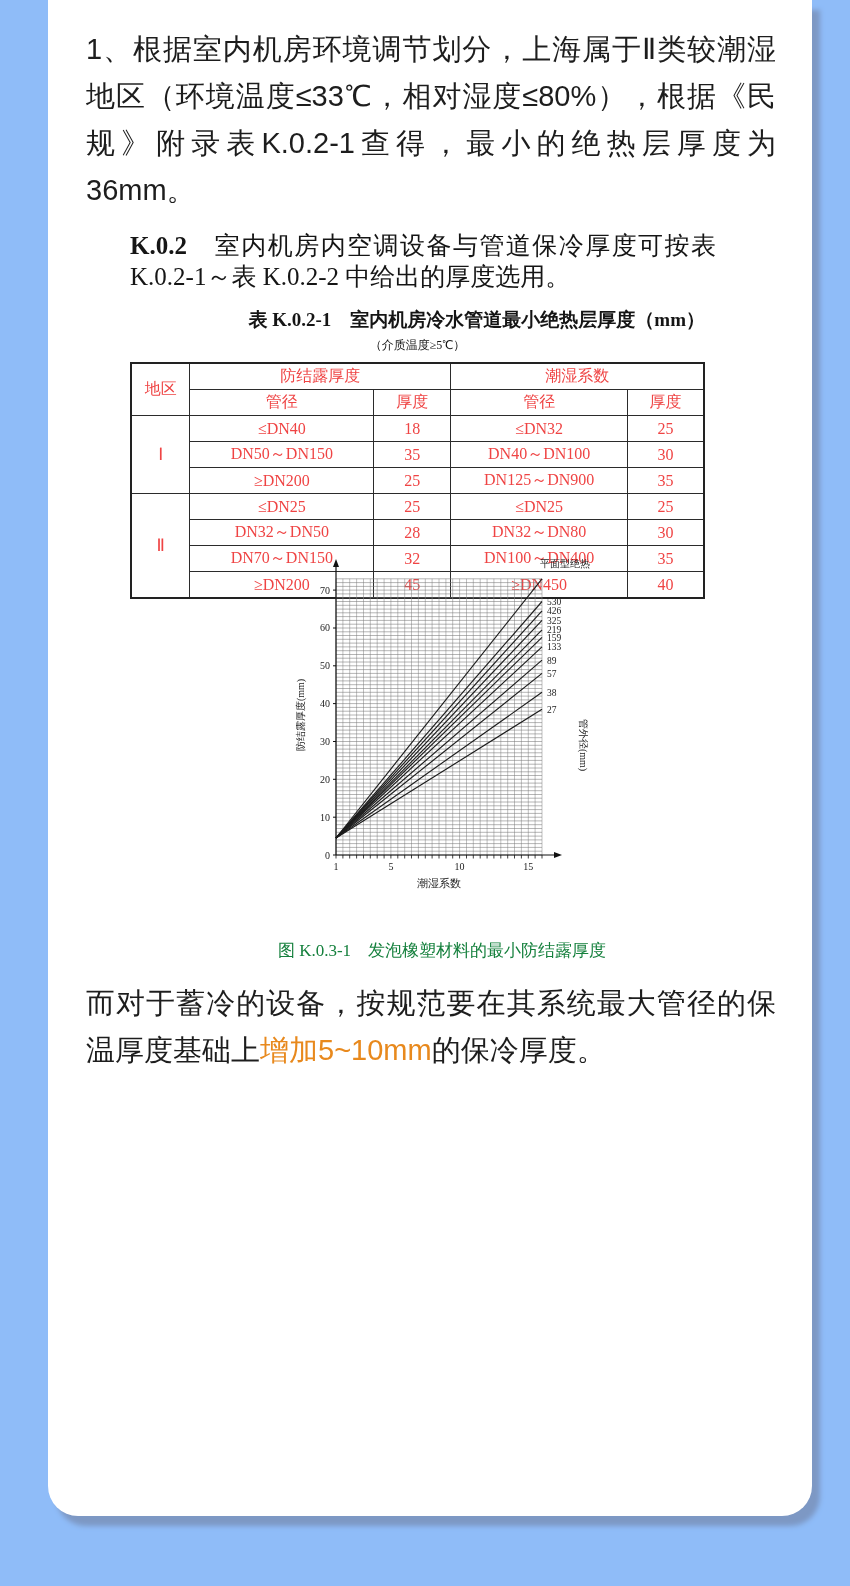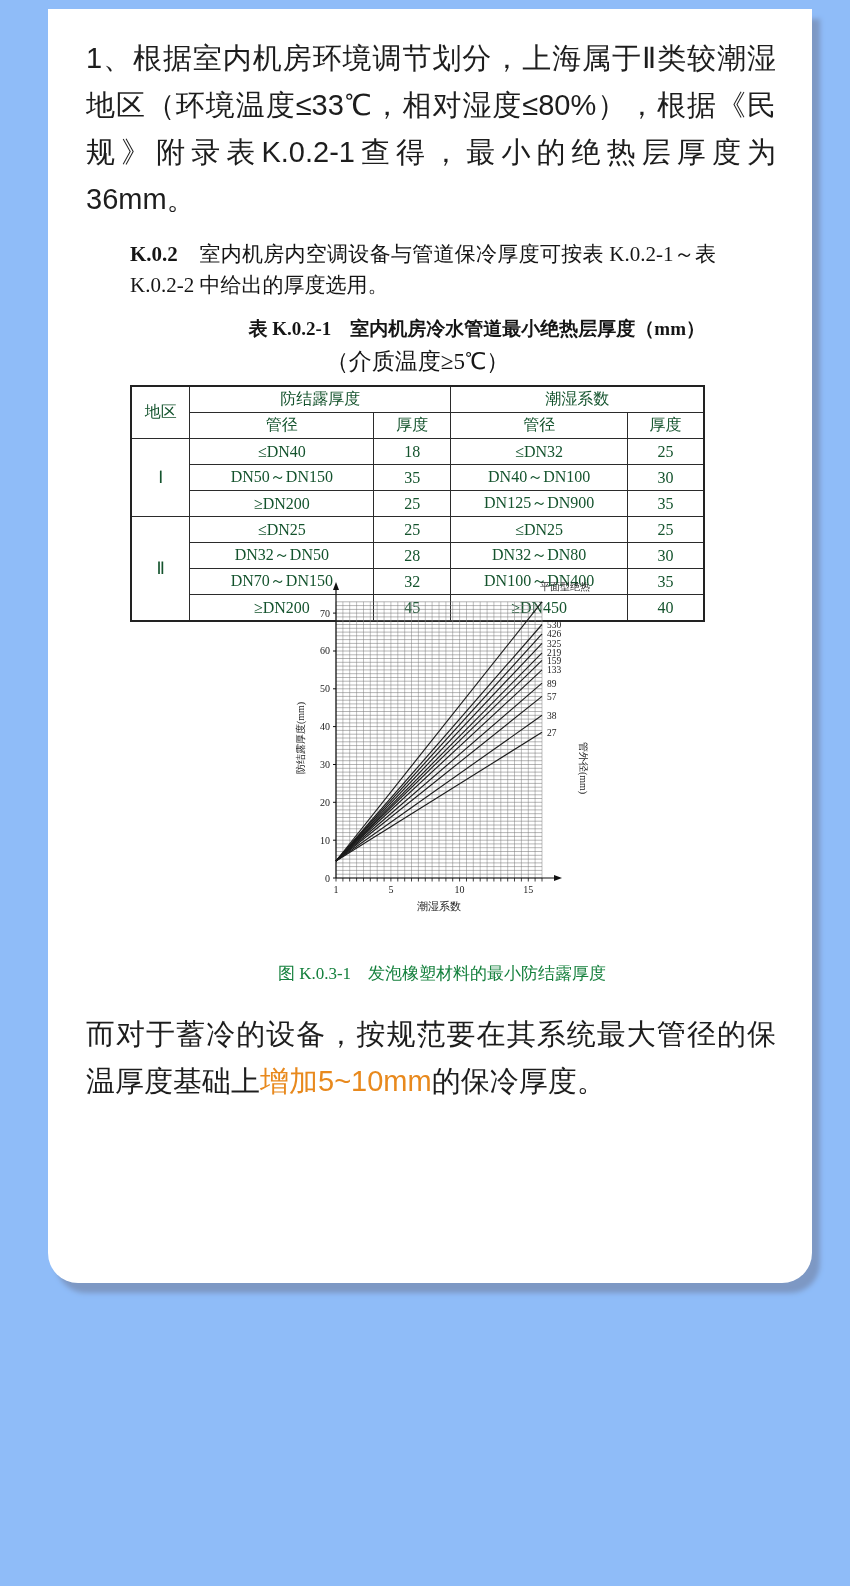"1、根据室内机房环境调节划分，上海属于Ⅱ类较潮湿地区（环境温度≤33℃，相对湿度" .card { height: 1274px -> 1516px; top: 9px -> 0 }
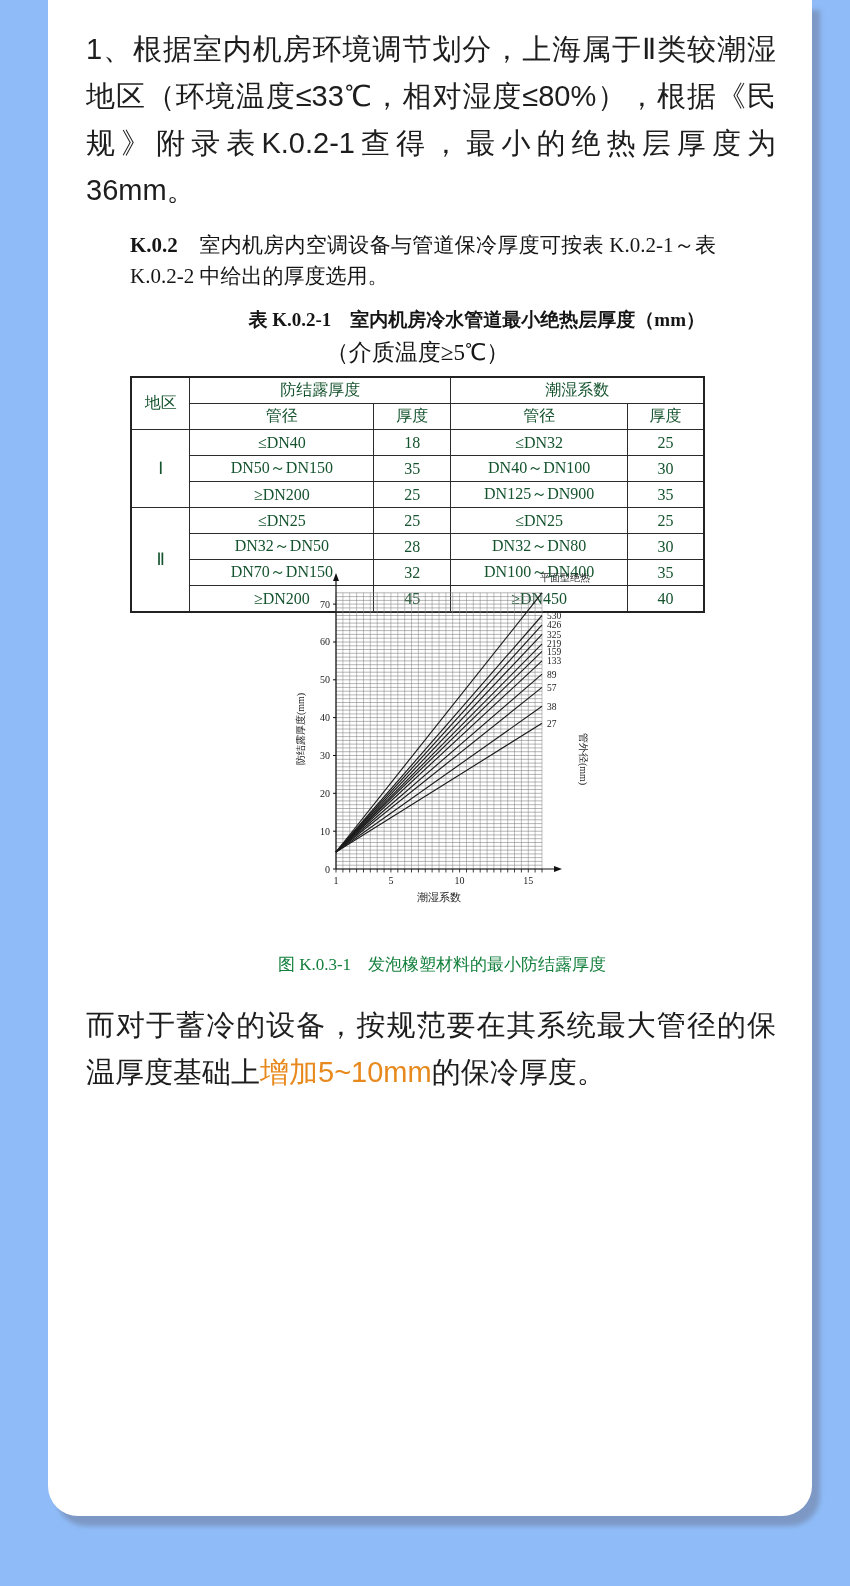"K.0.2 室内机房内空调设备与管道保冷厚度可按表 K.0.2-1～表" .clause { font-size: 21px -> 25px }
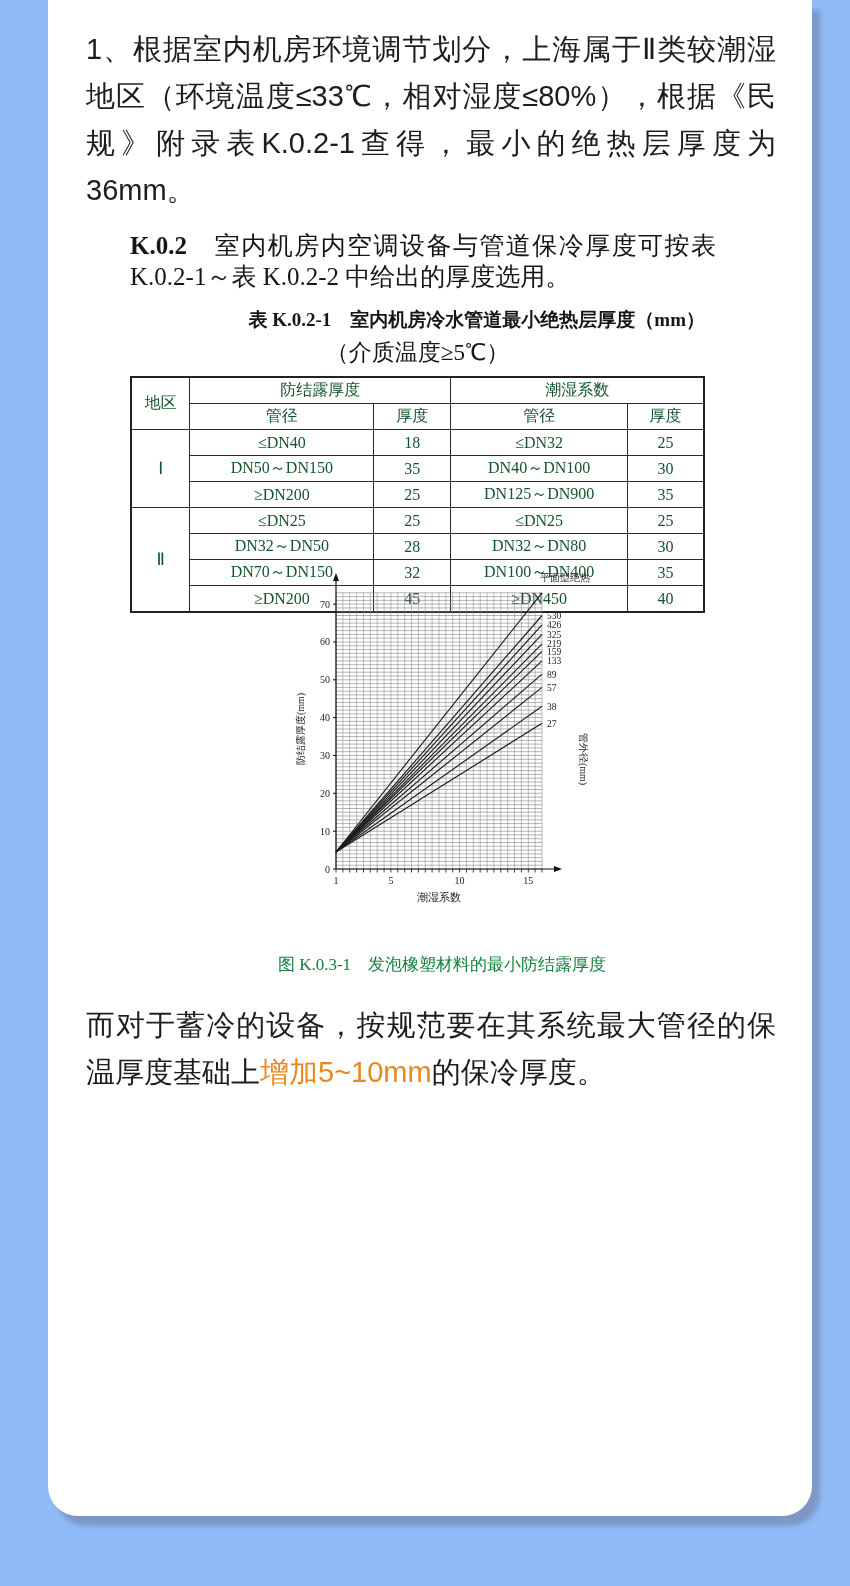"（介质温度≥5℃）" .tbl-subtitle { font-size: 23px -> 12px }
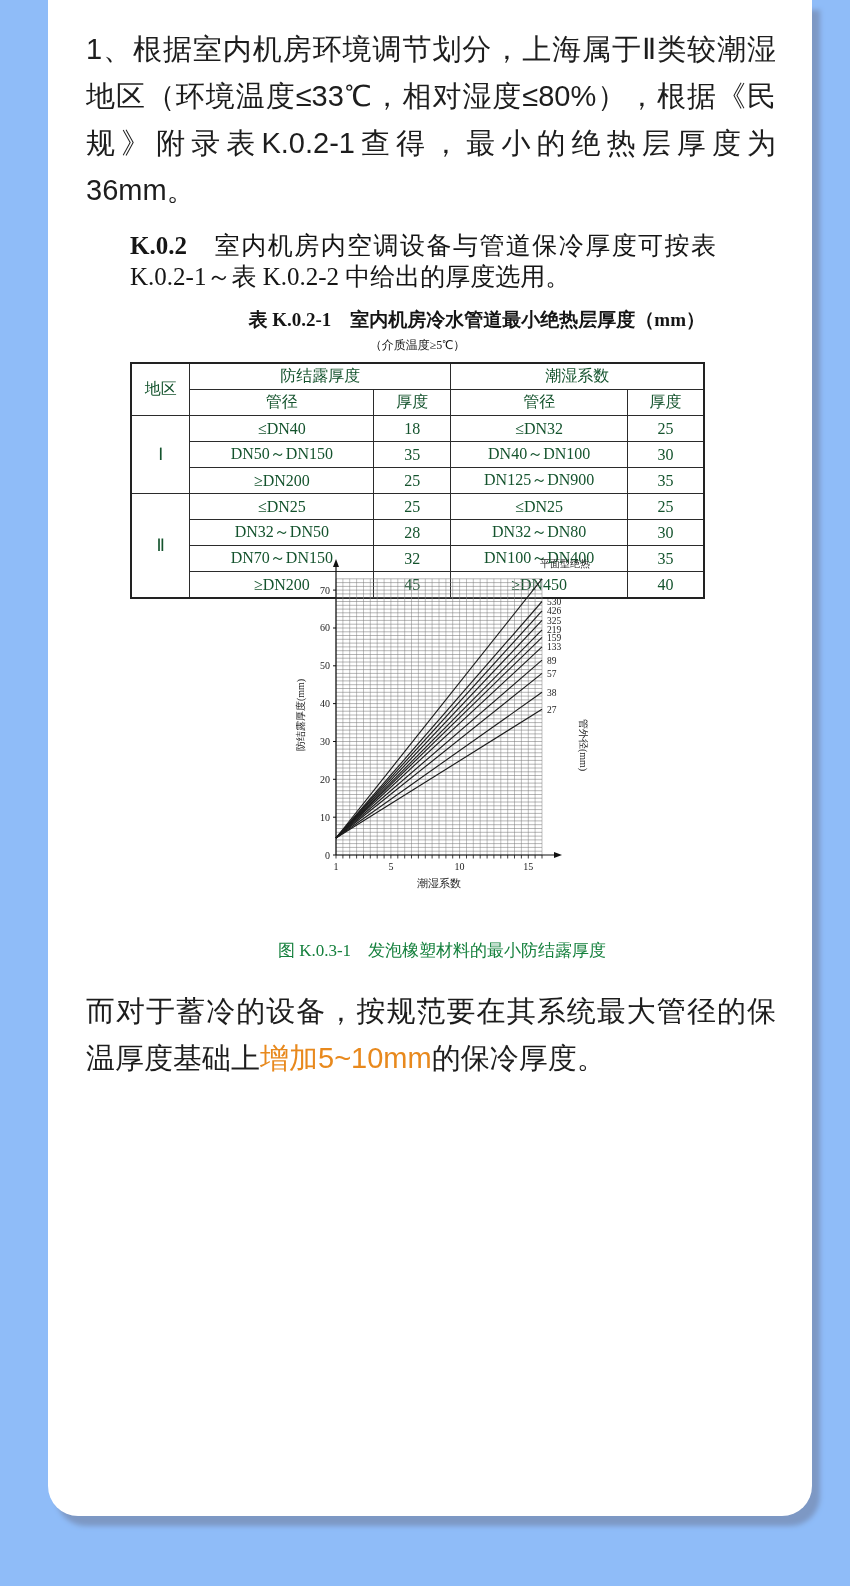"地区" table.k02 { color: #14532d -> #ef4444 }
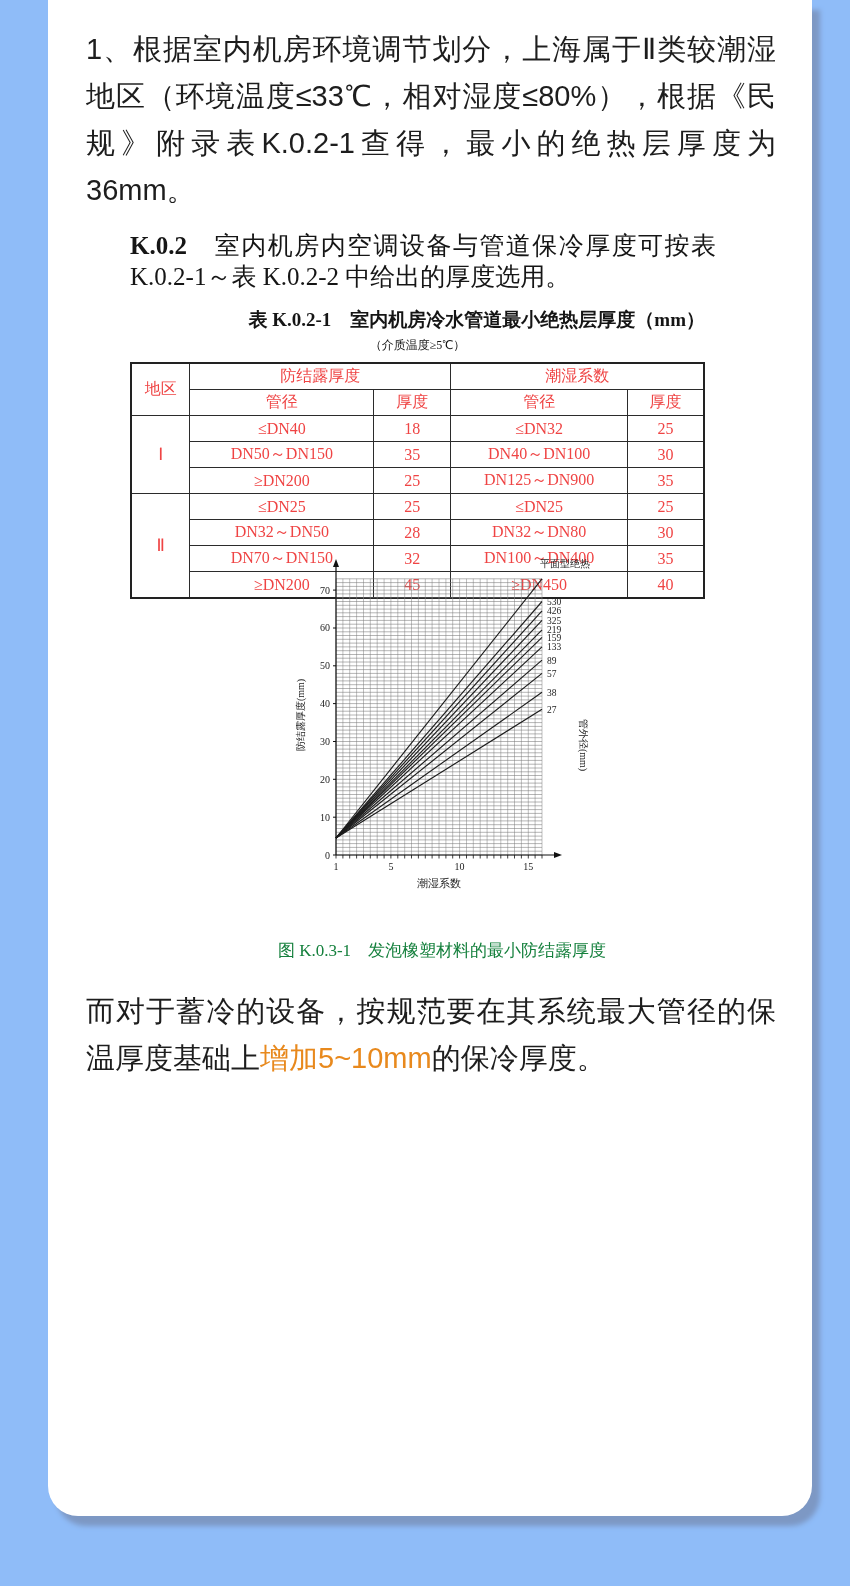"而对于蓄冷的设备，按规范要在其系统最大管径的保温厚度基础上增加5~10mm的保冷" .para.p3 { margin-top: 26px -> 18px }
